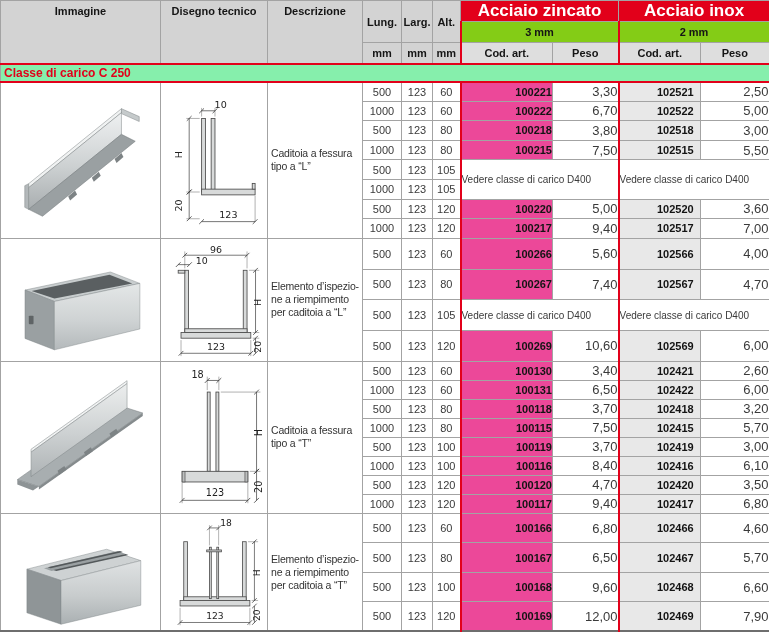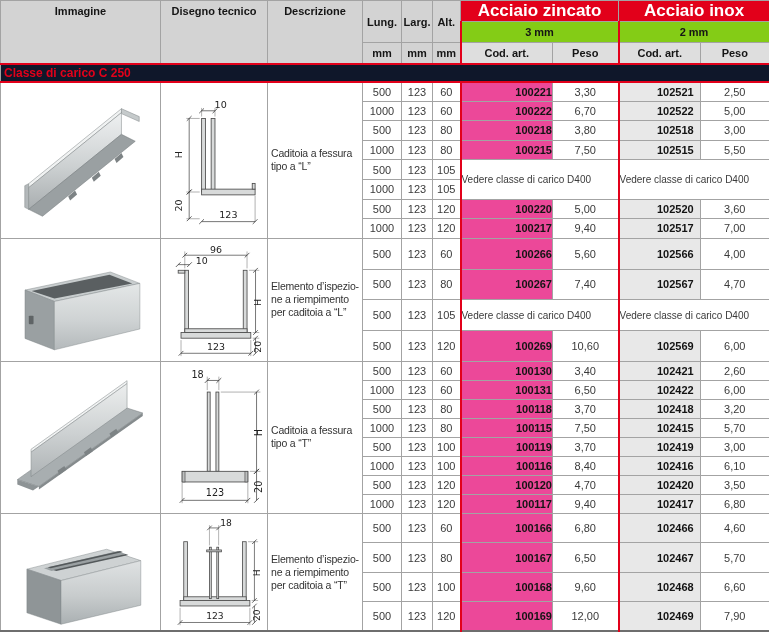"Classe di carico C 250" .banner-cell { background: #0f172a -> #86efac }
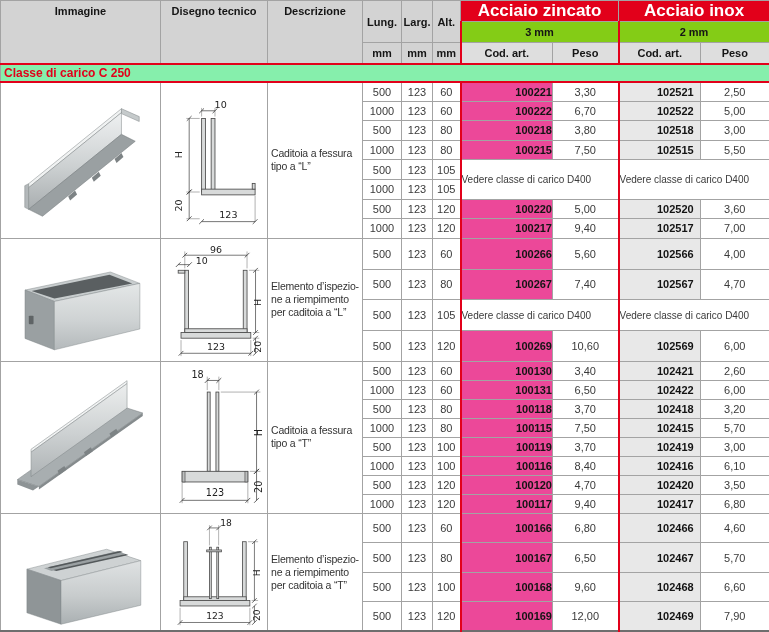"3,30" .peso-cell { font-size: 11px -> 13px; text-align: center -> right }
